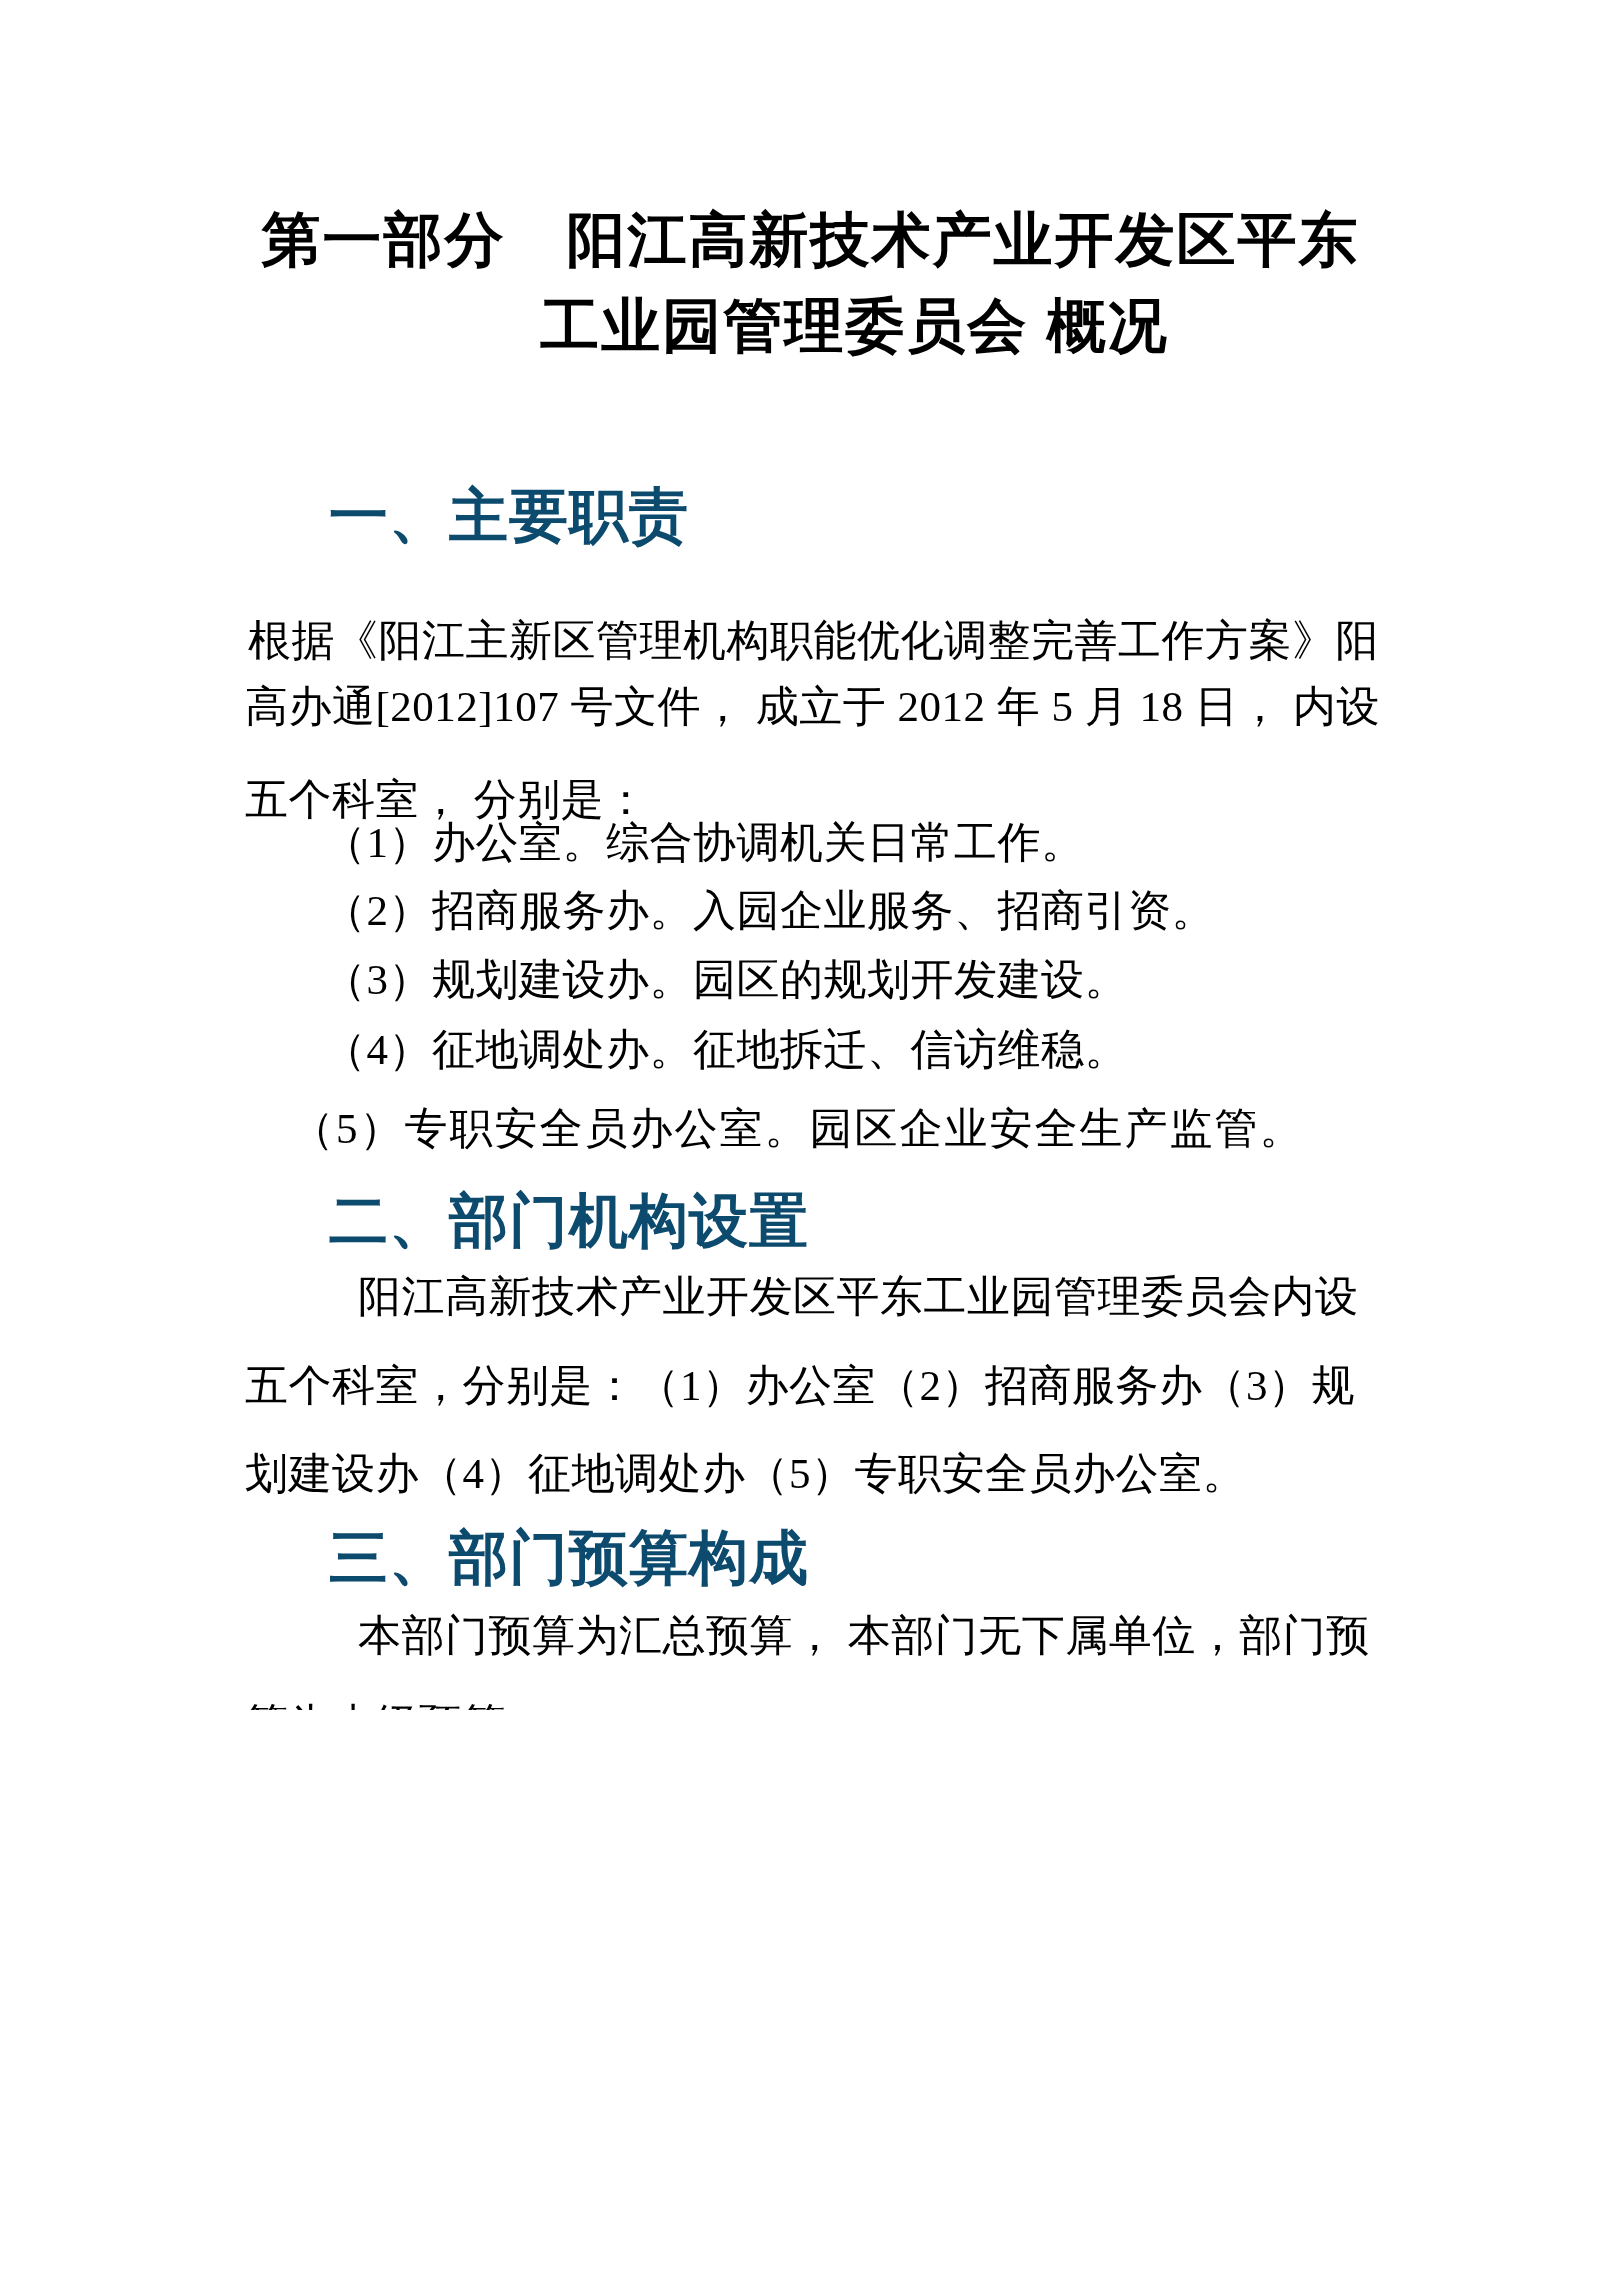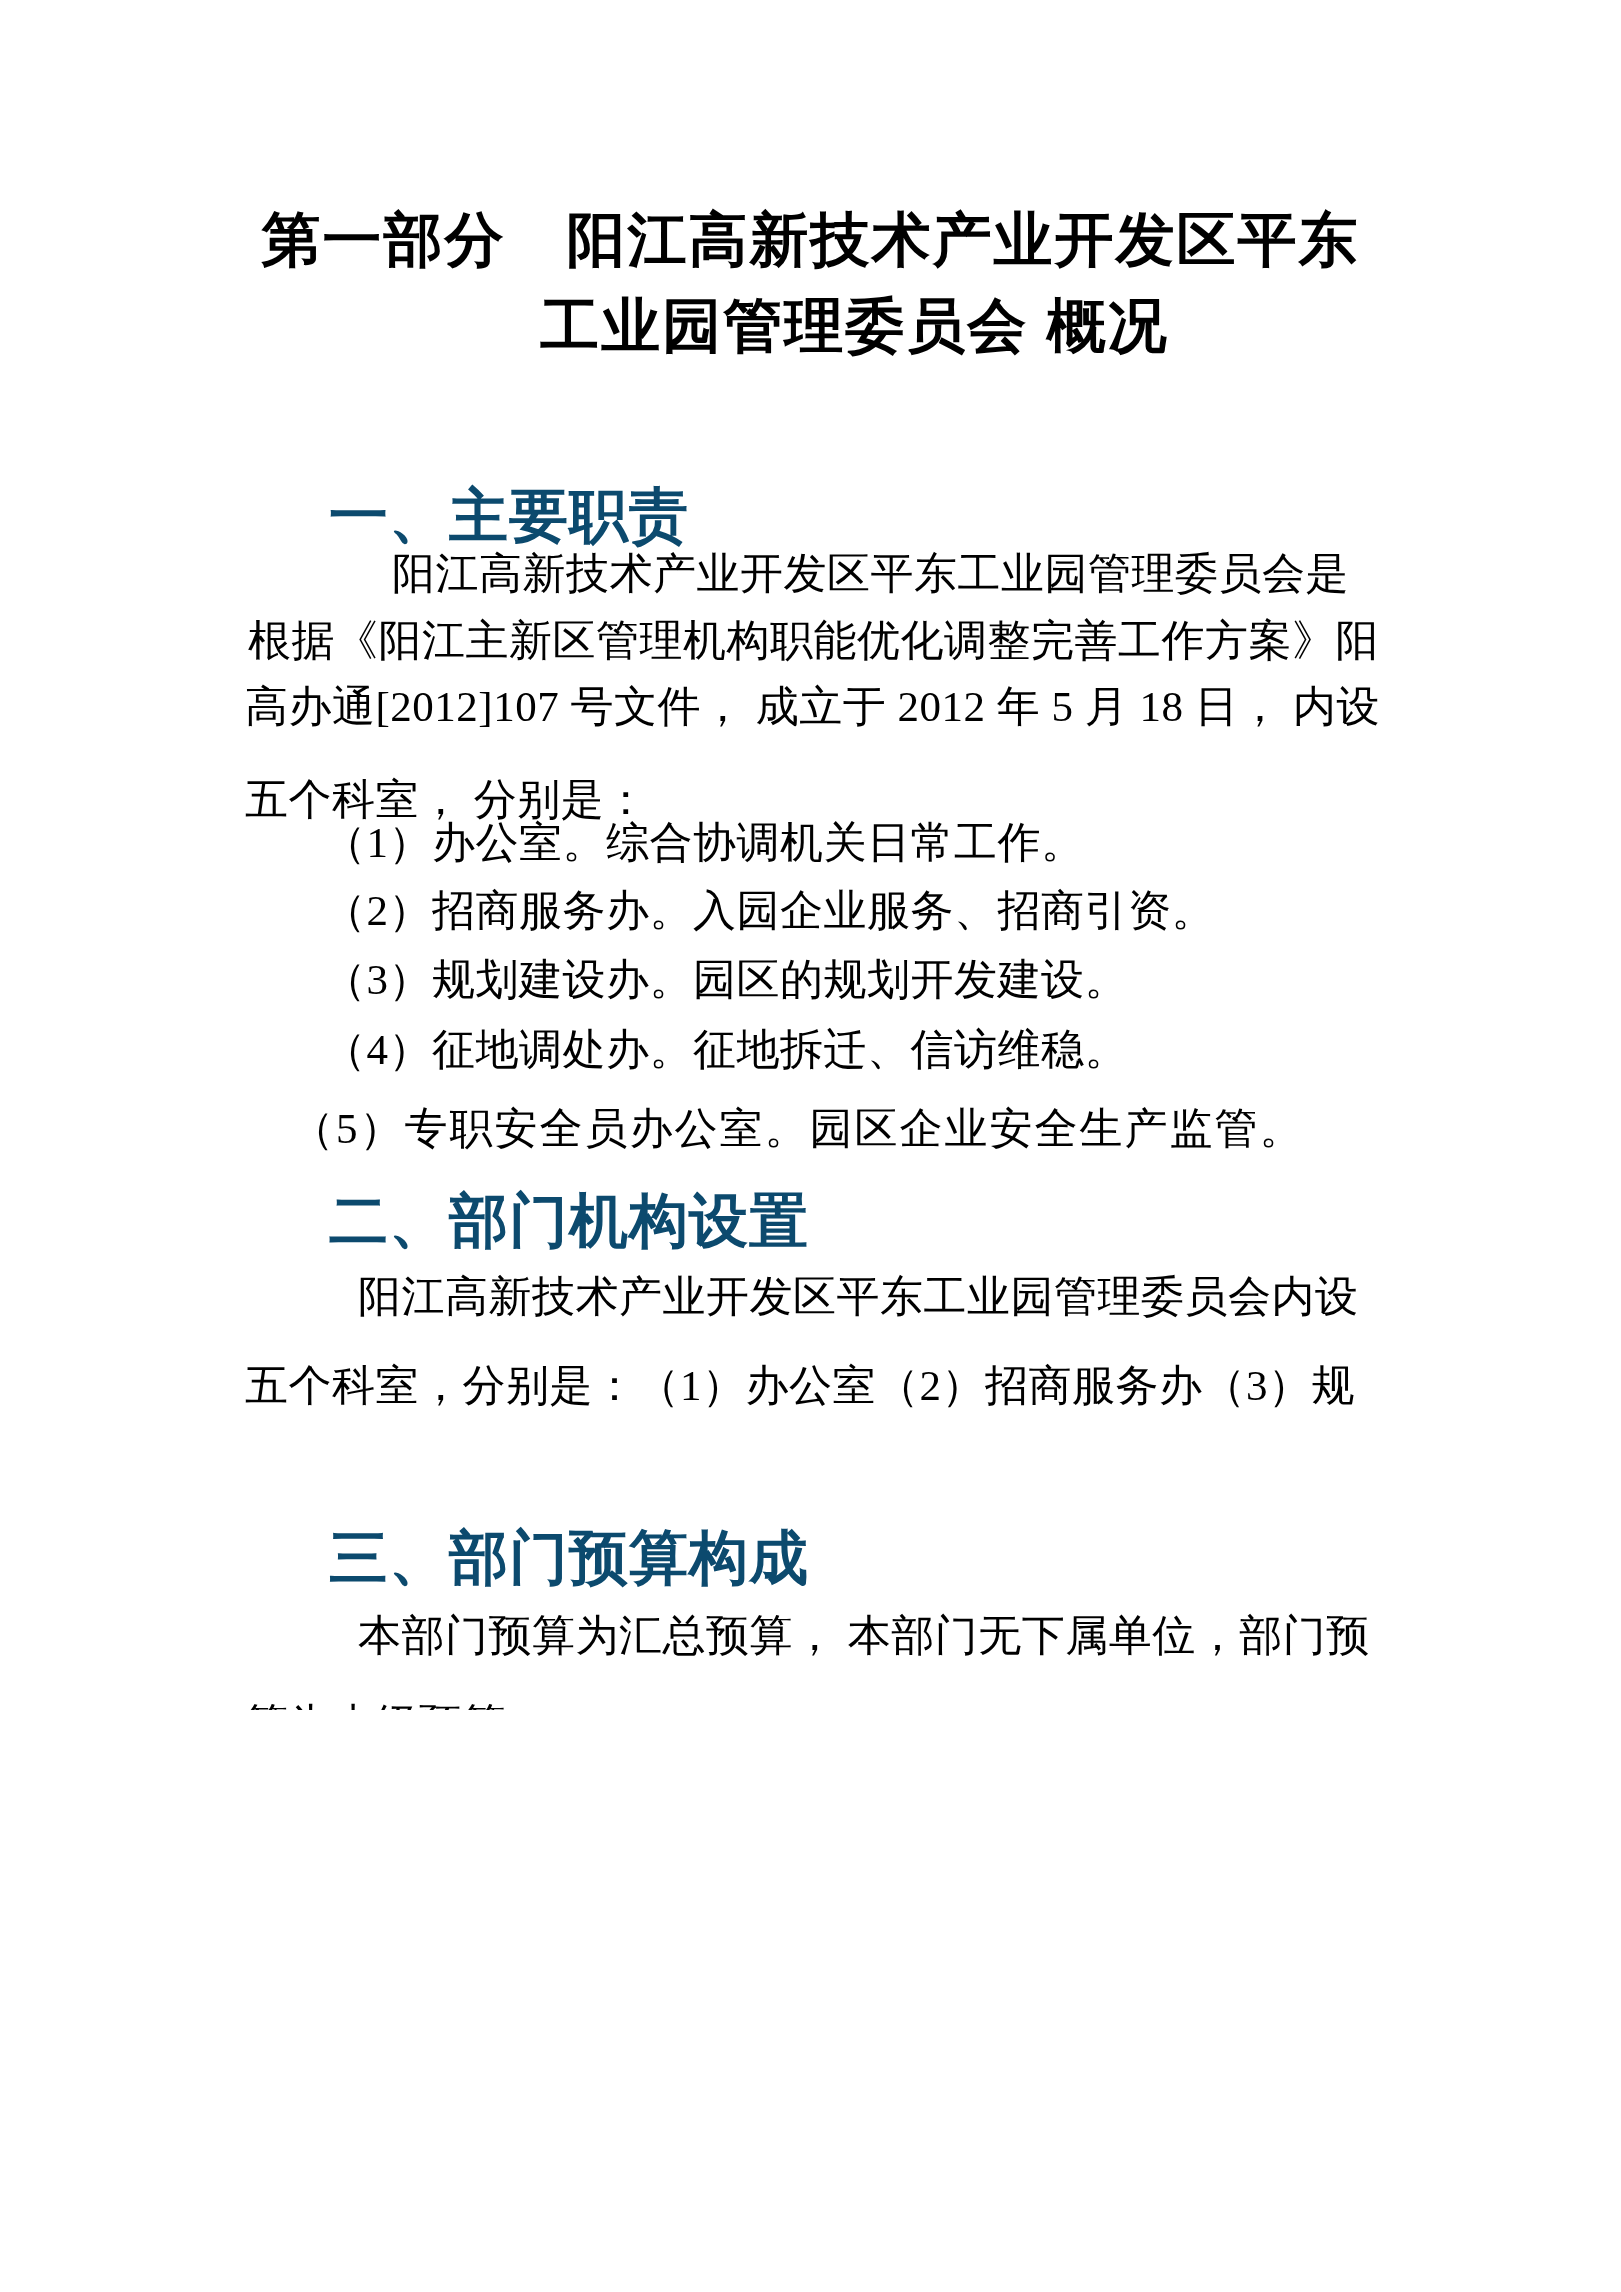"阳江高新技术产业开发区平东工业园管理委员会是" div.abs { html: <div>阳江高新技术产业开发区平东工业园管理委员会是</div> -> none }
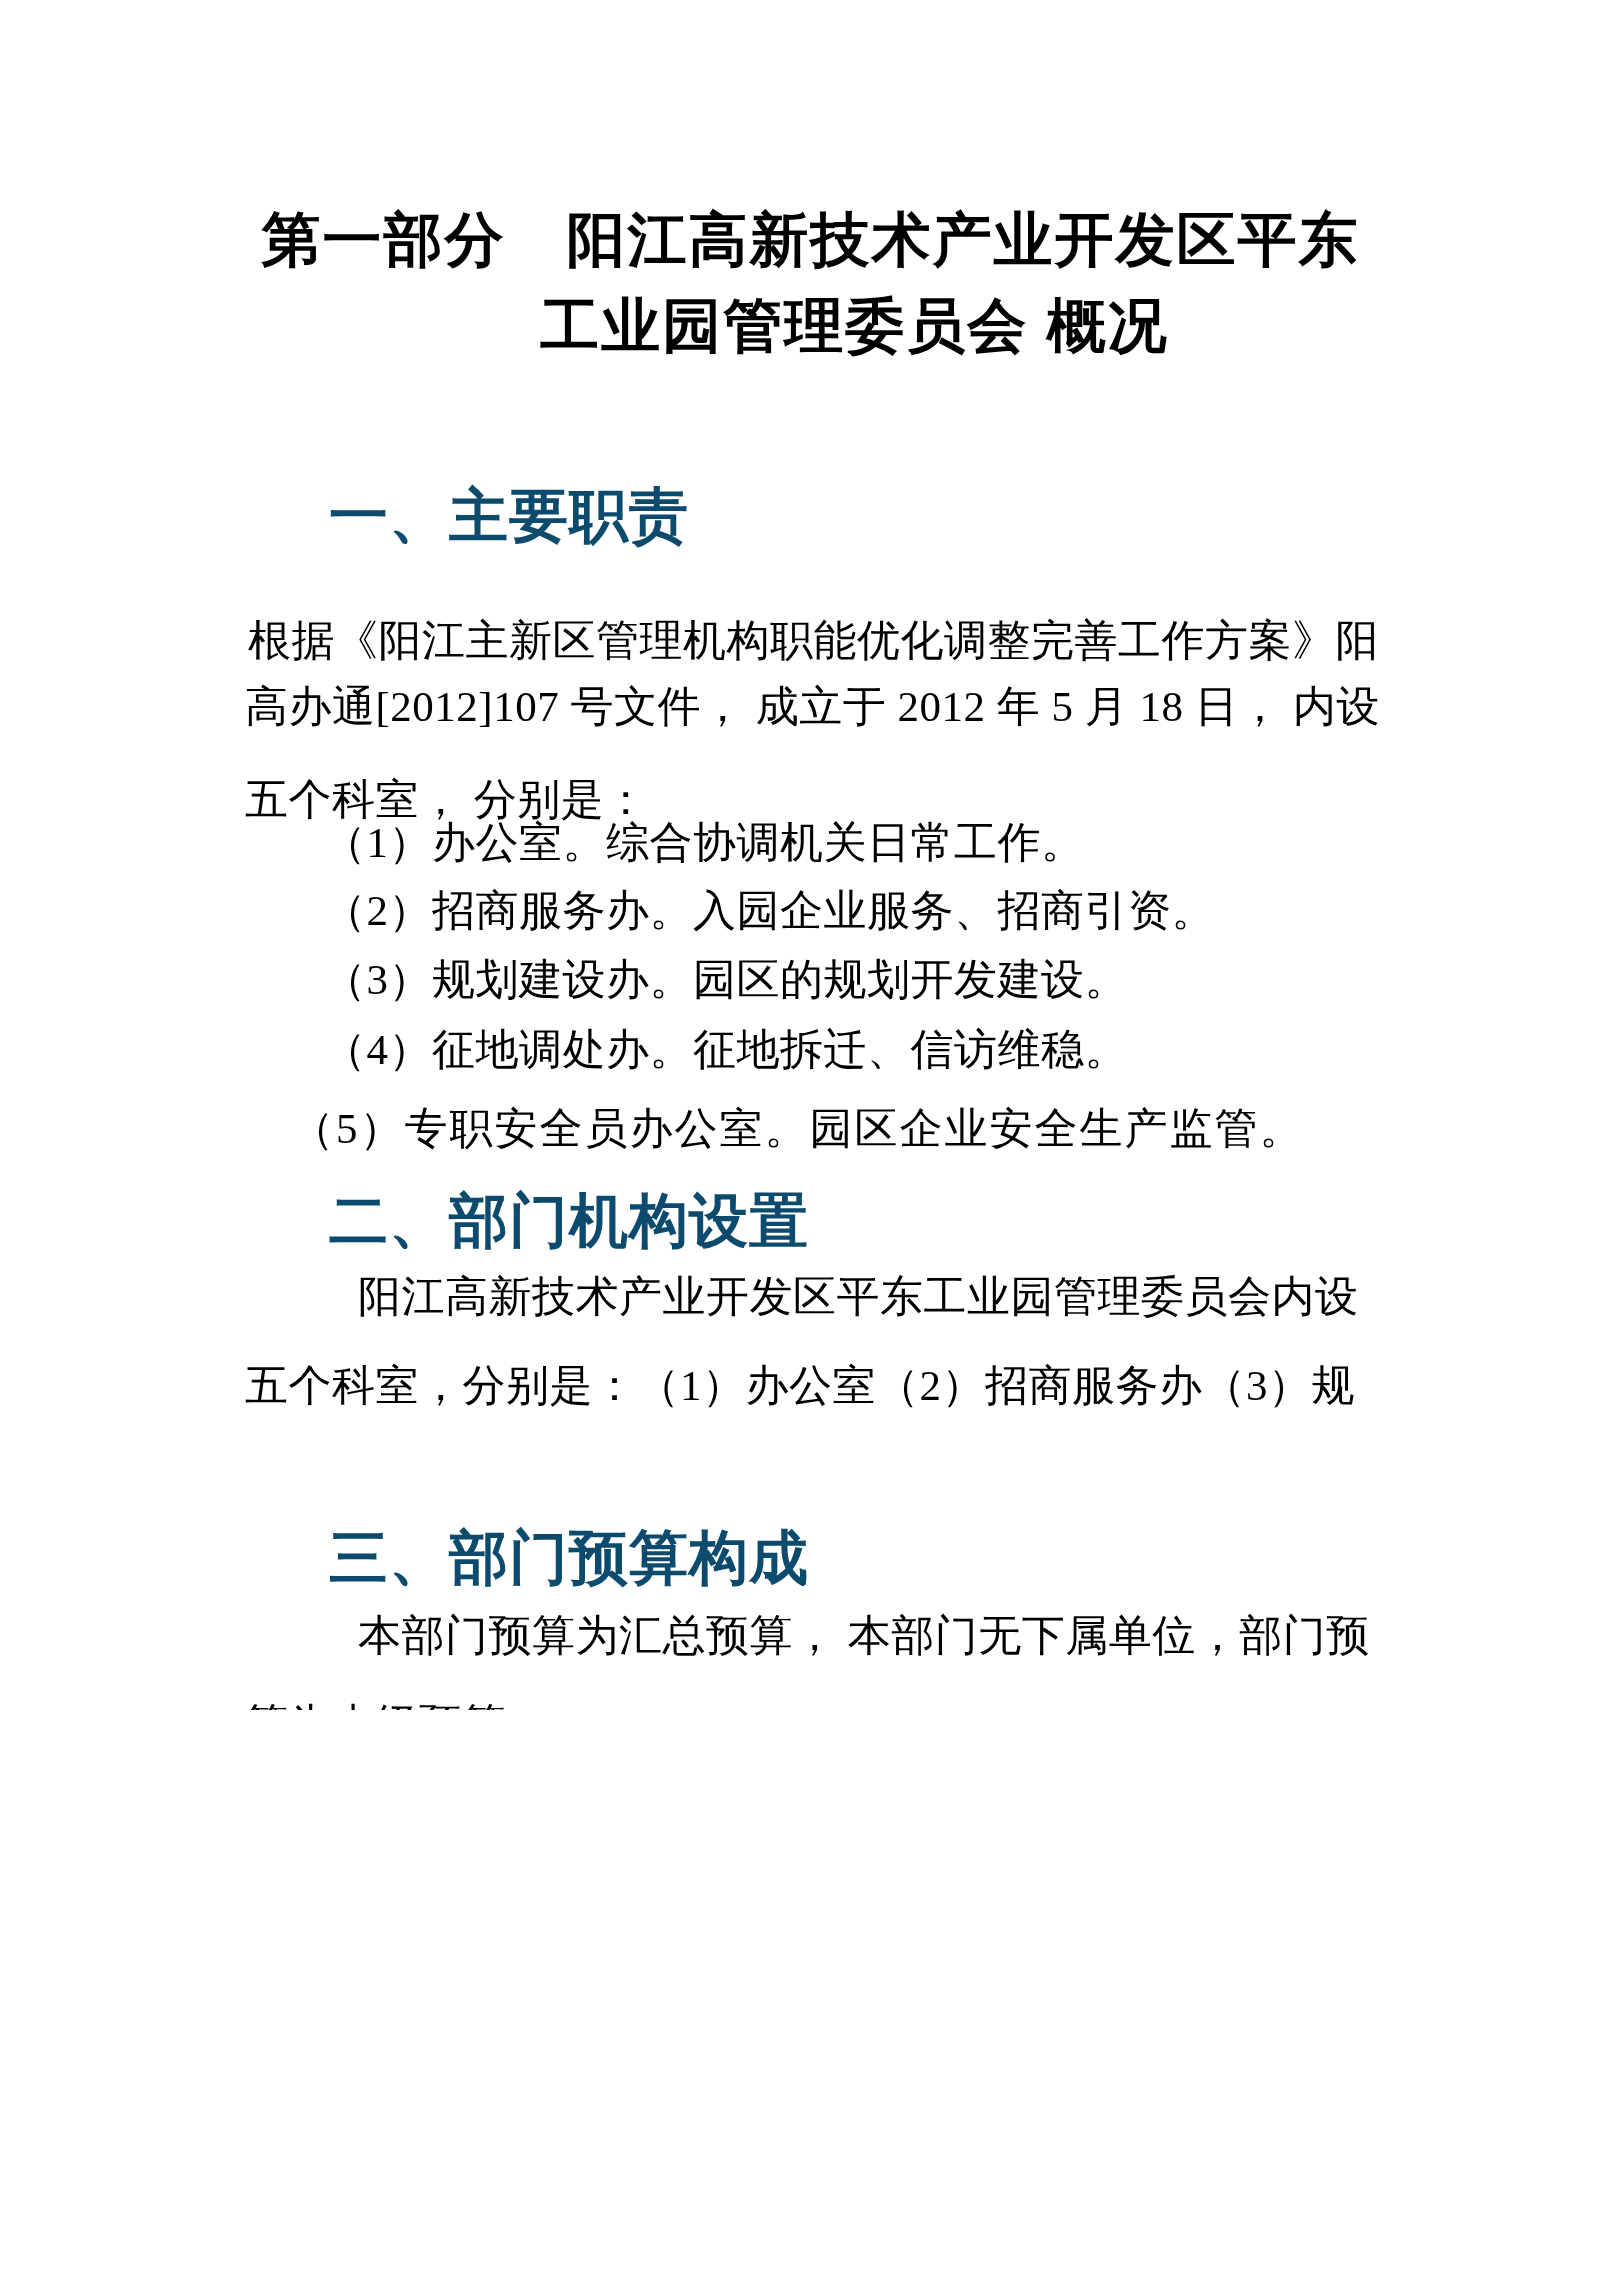"划建设办（4）征地调处办（5）专职安全员办公室。" div.abs { html: none -> <div>划建设办（4）征地调处办（5）专职安全员办公室。</div> }
